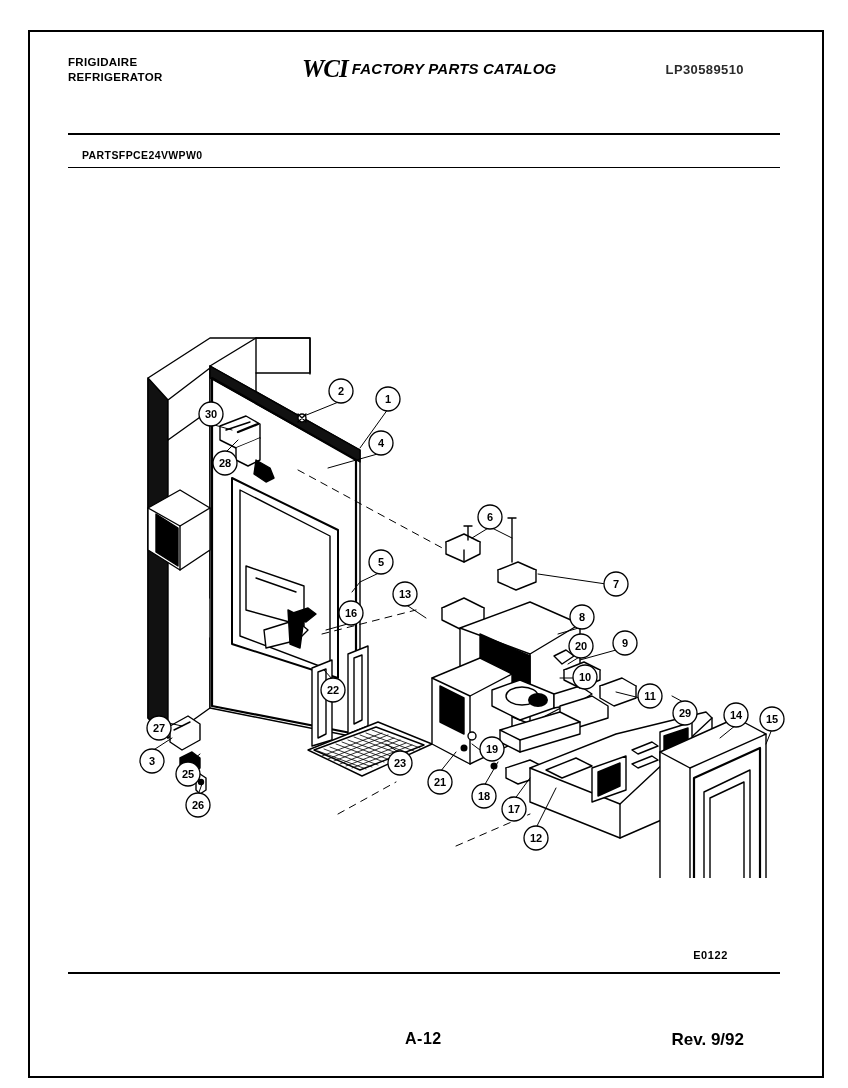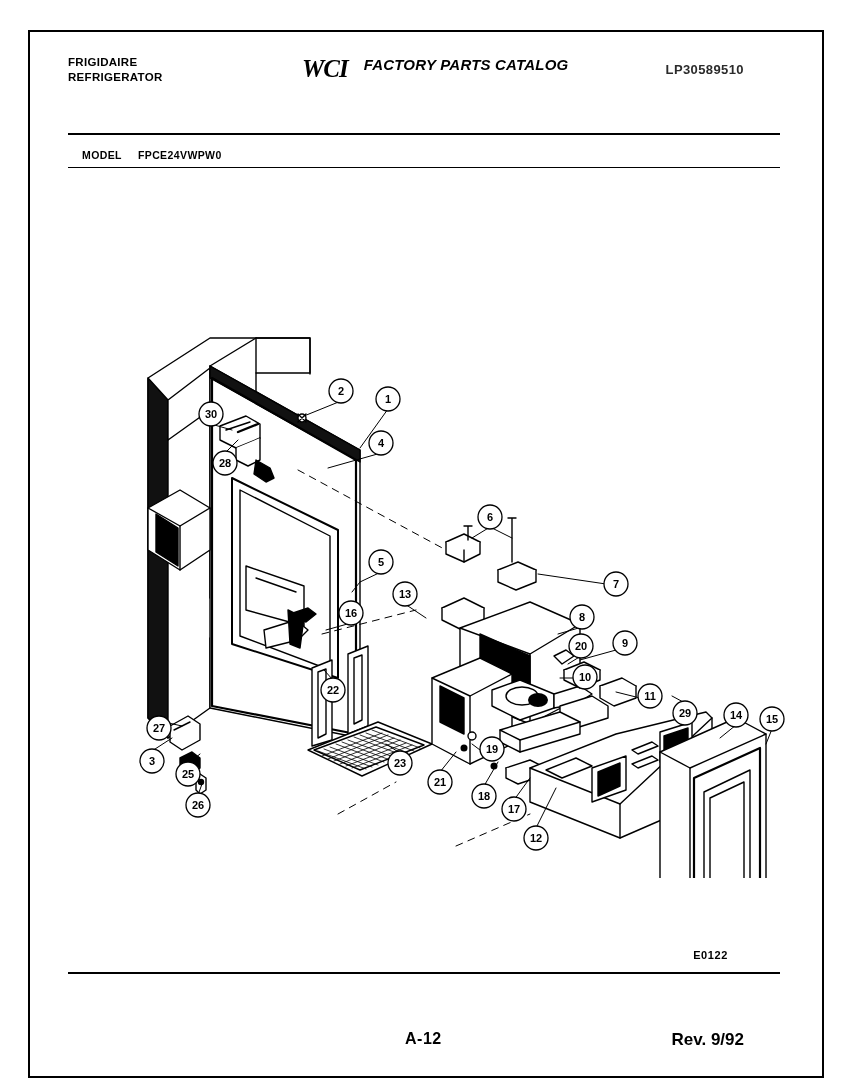"WCI" .catalog-title { align-items: none -> center; gap: 14px -> 2px }
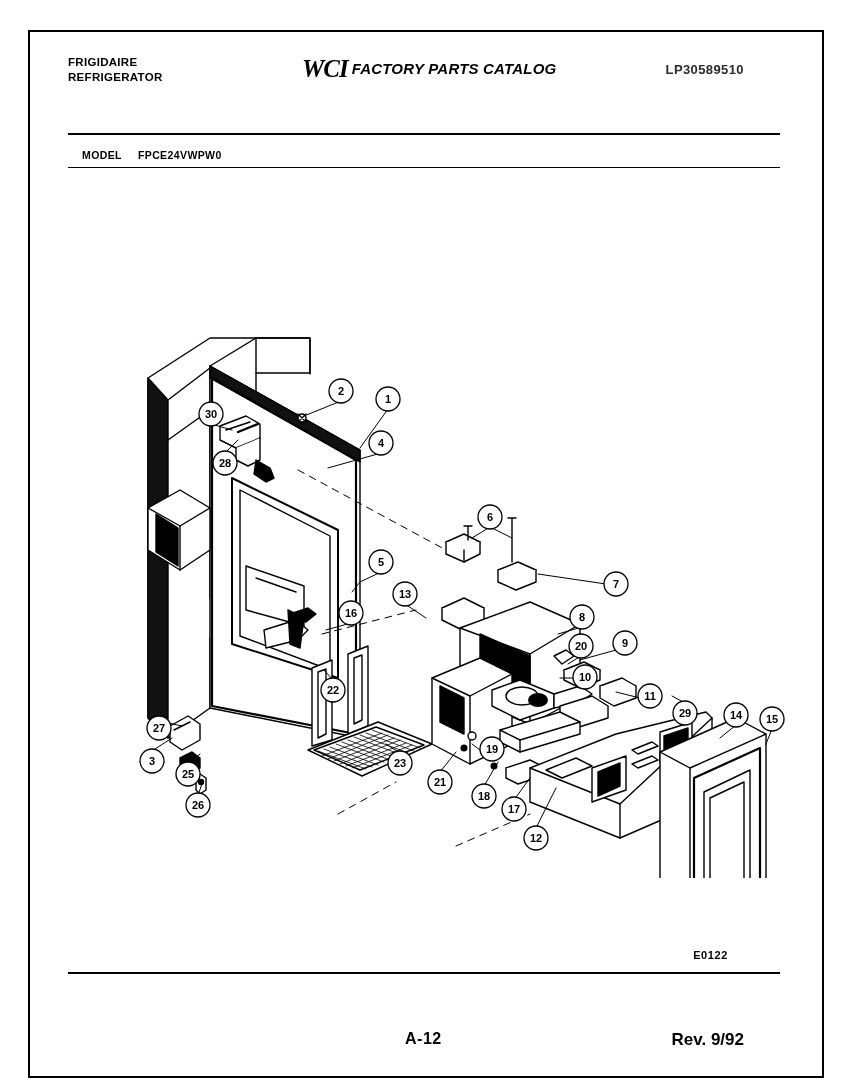"MODEL" span { text: MODEL -> PARTS }
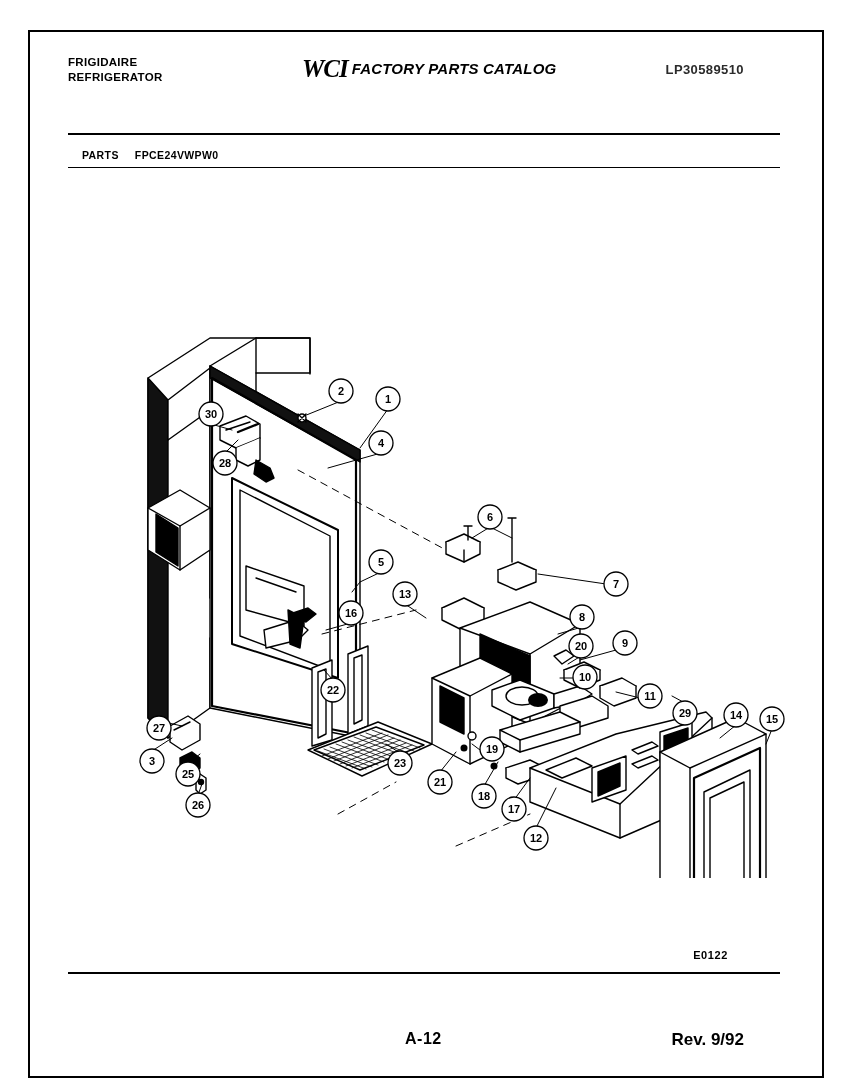"FPCE24VWPW0" .model-line .mdl-value { margin-left: 16px -> 0 }
